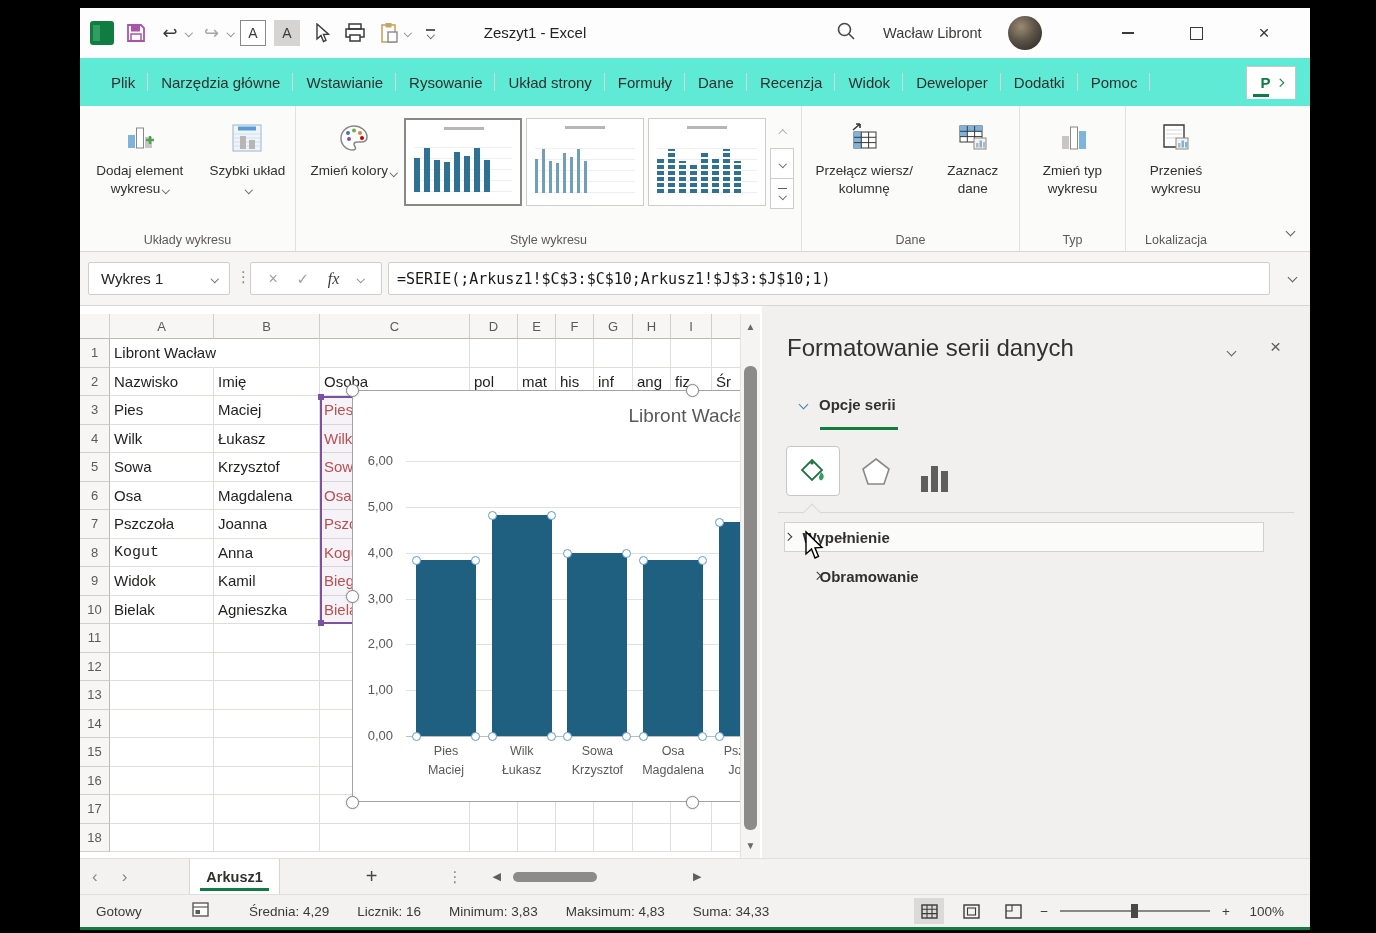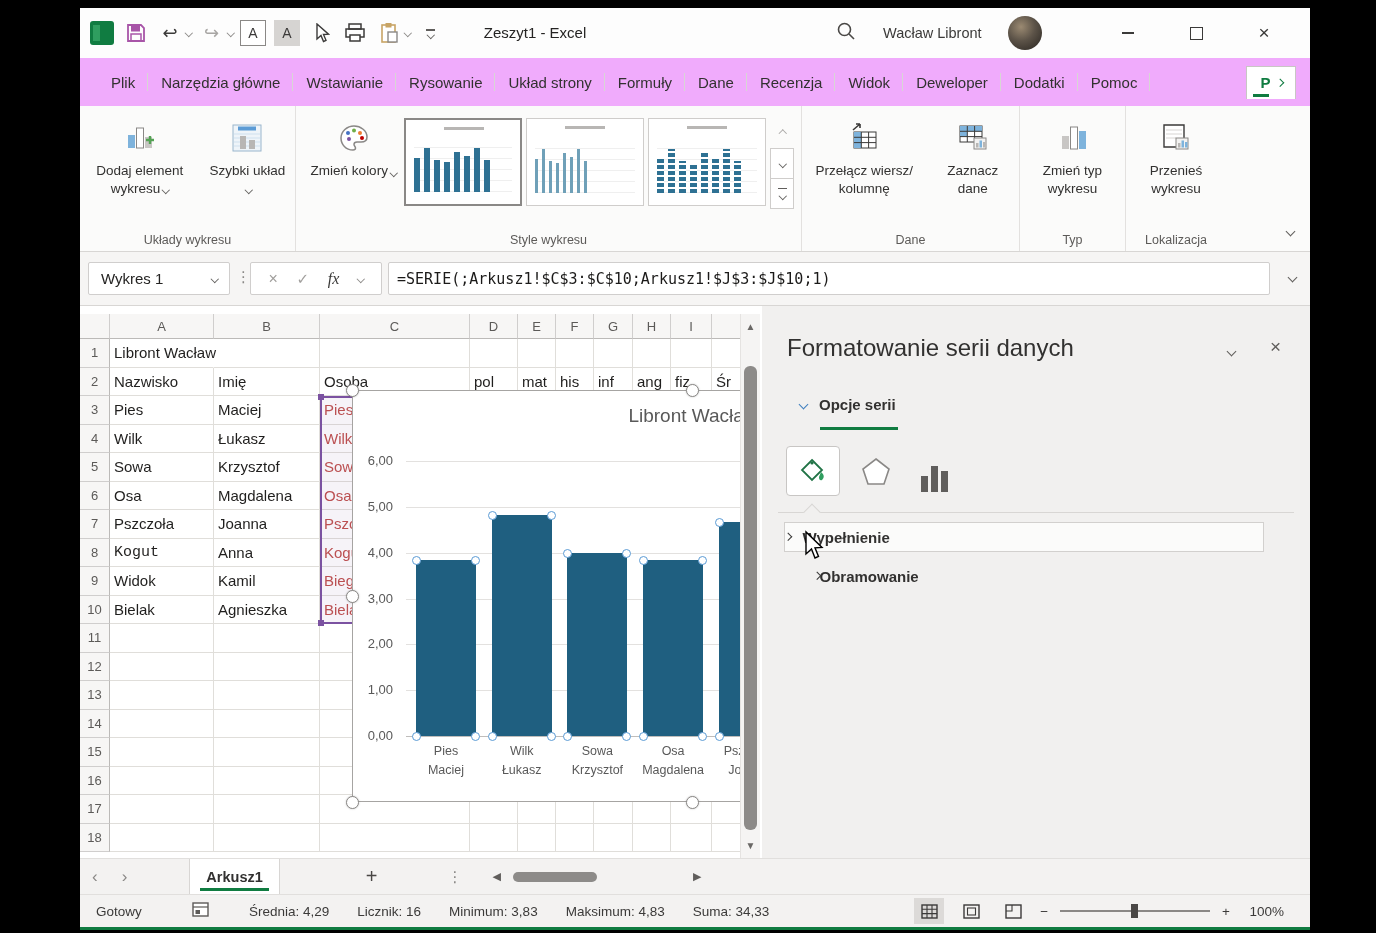"Plik" .tabrow { background: #f0abfc -> #5eead4 }
